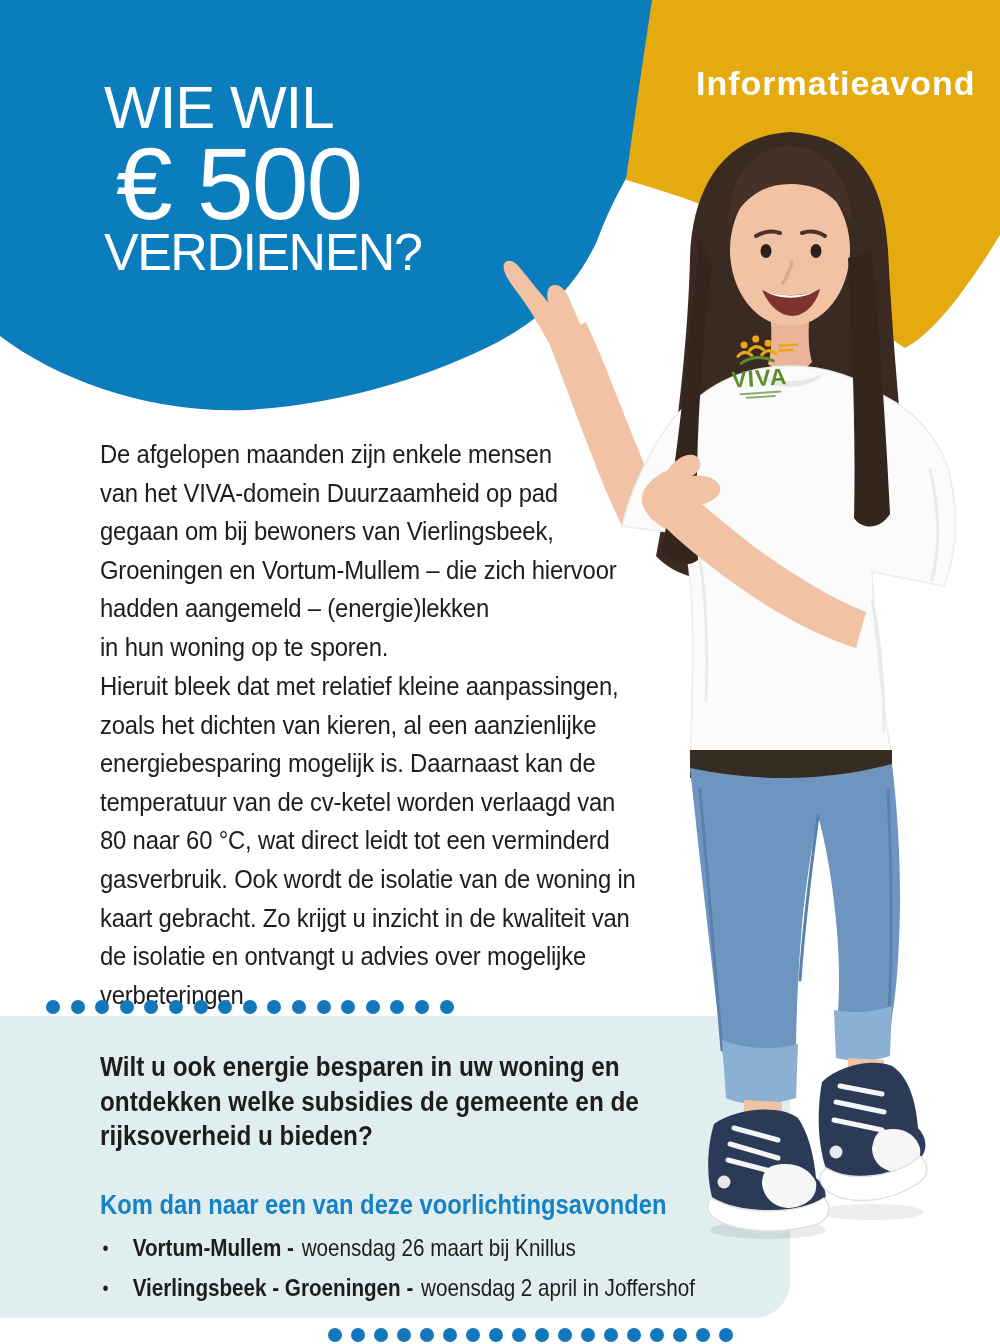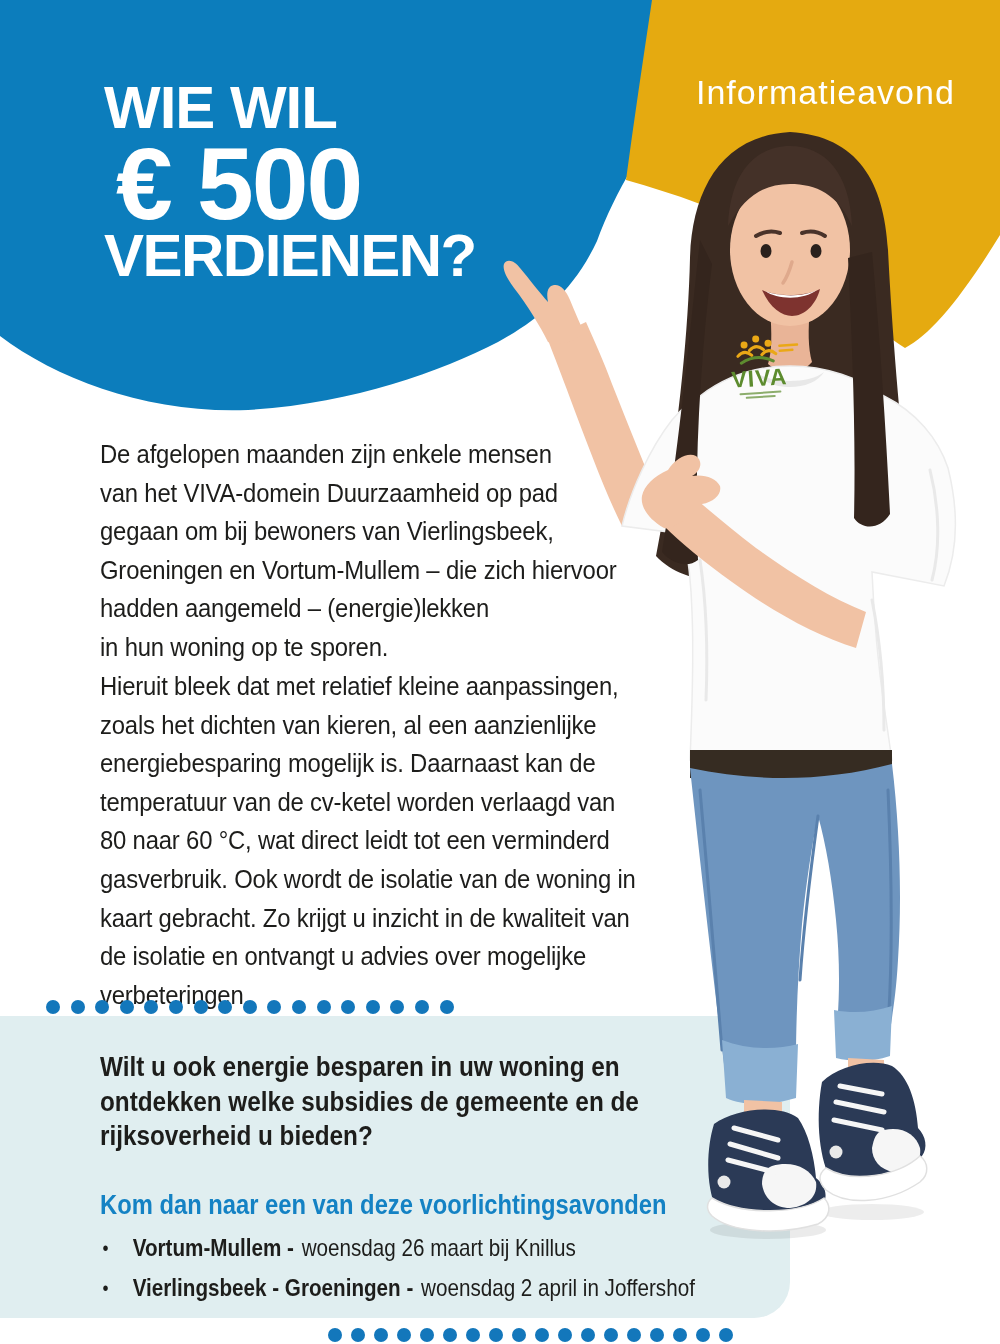"WIE WIL" .headline { font-weight: 700 -> 400 }
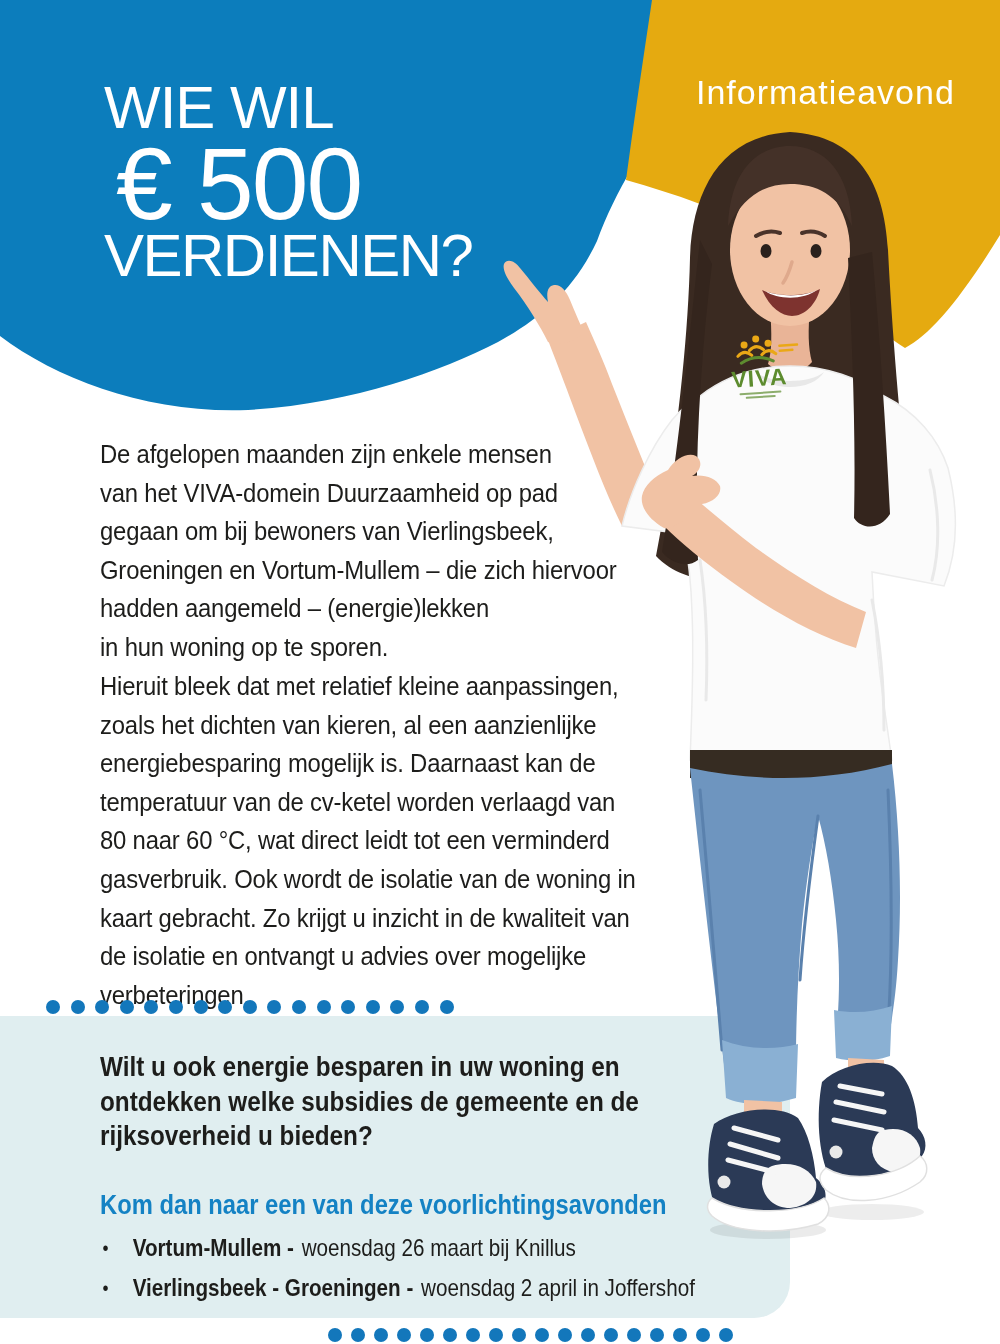"Informatieavond" .badge { font-weight: 400 -> 700; top: 73px -> 64px }
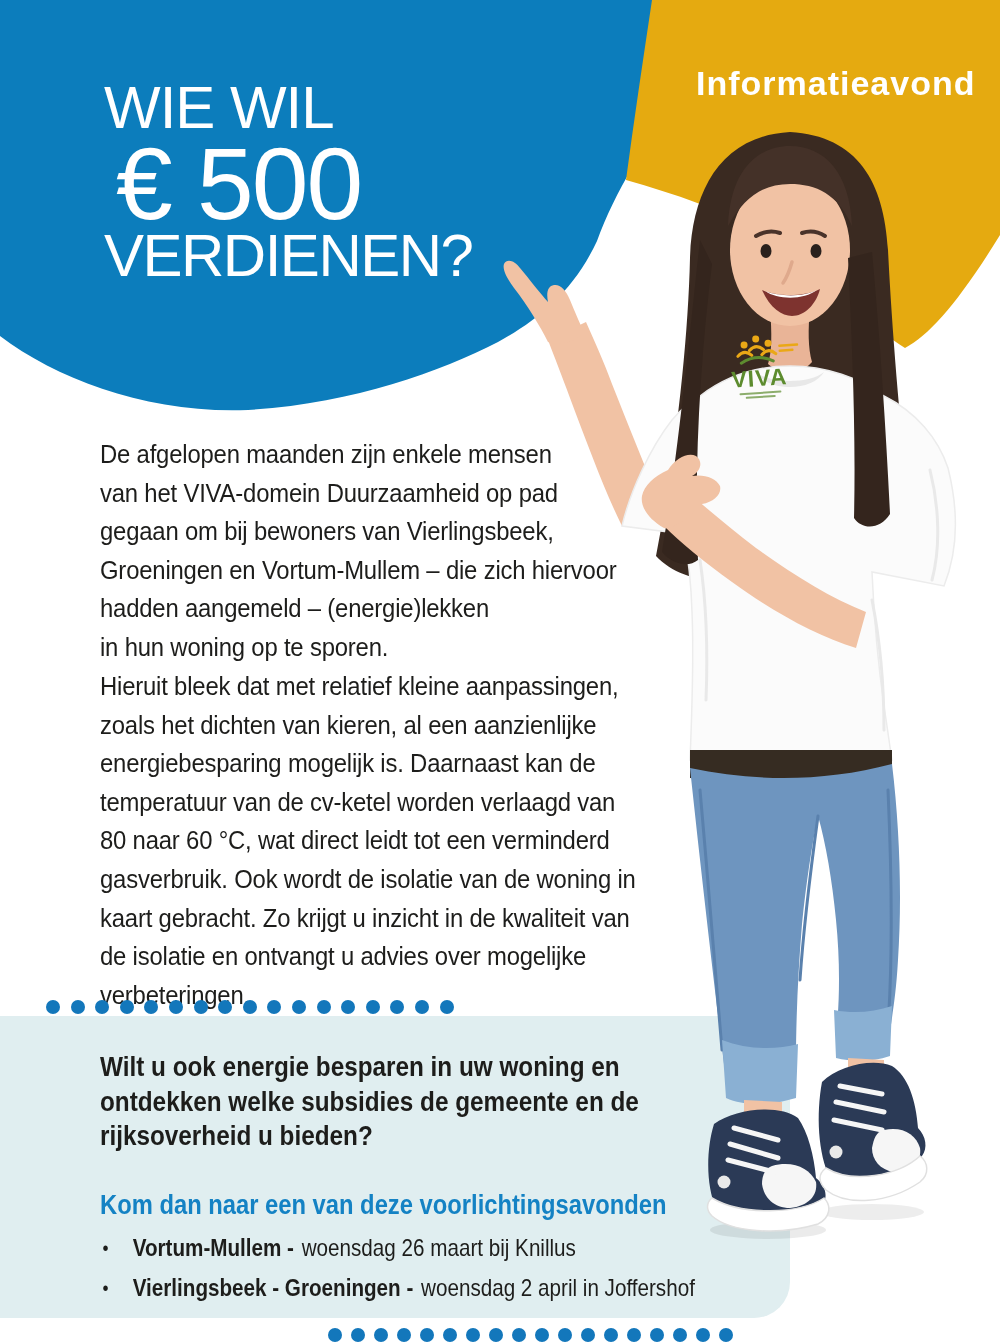"VERDIENEN?" .hl3 { font-size: 60px -> 52px }
